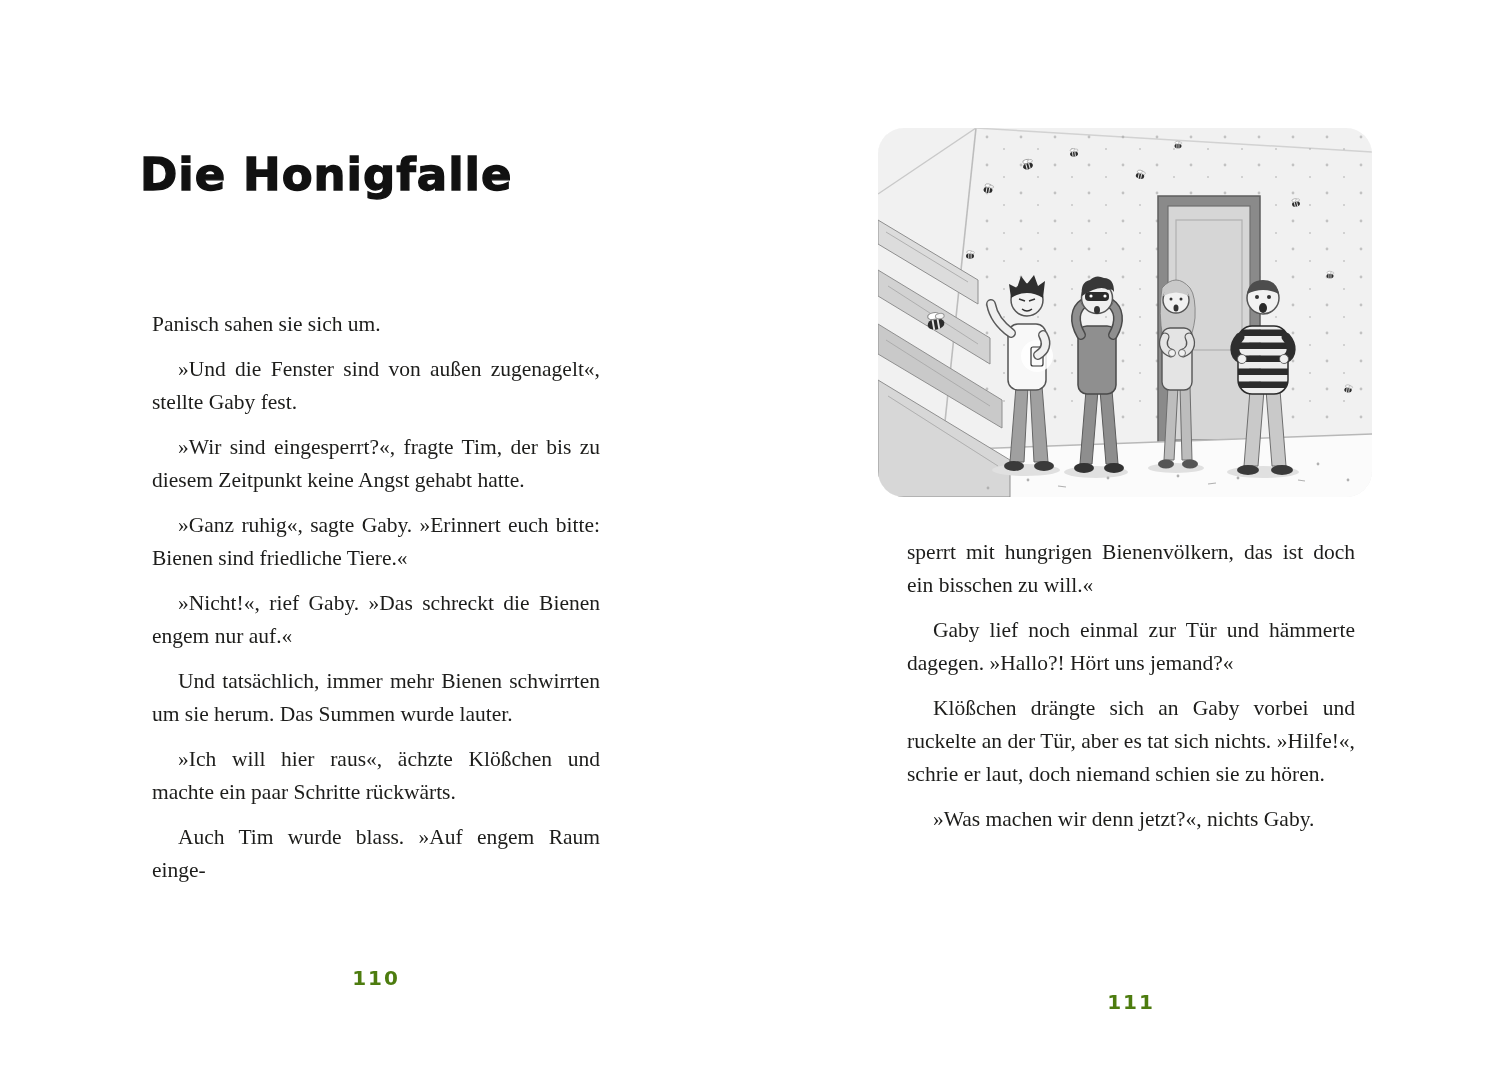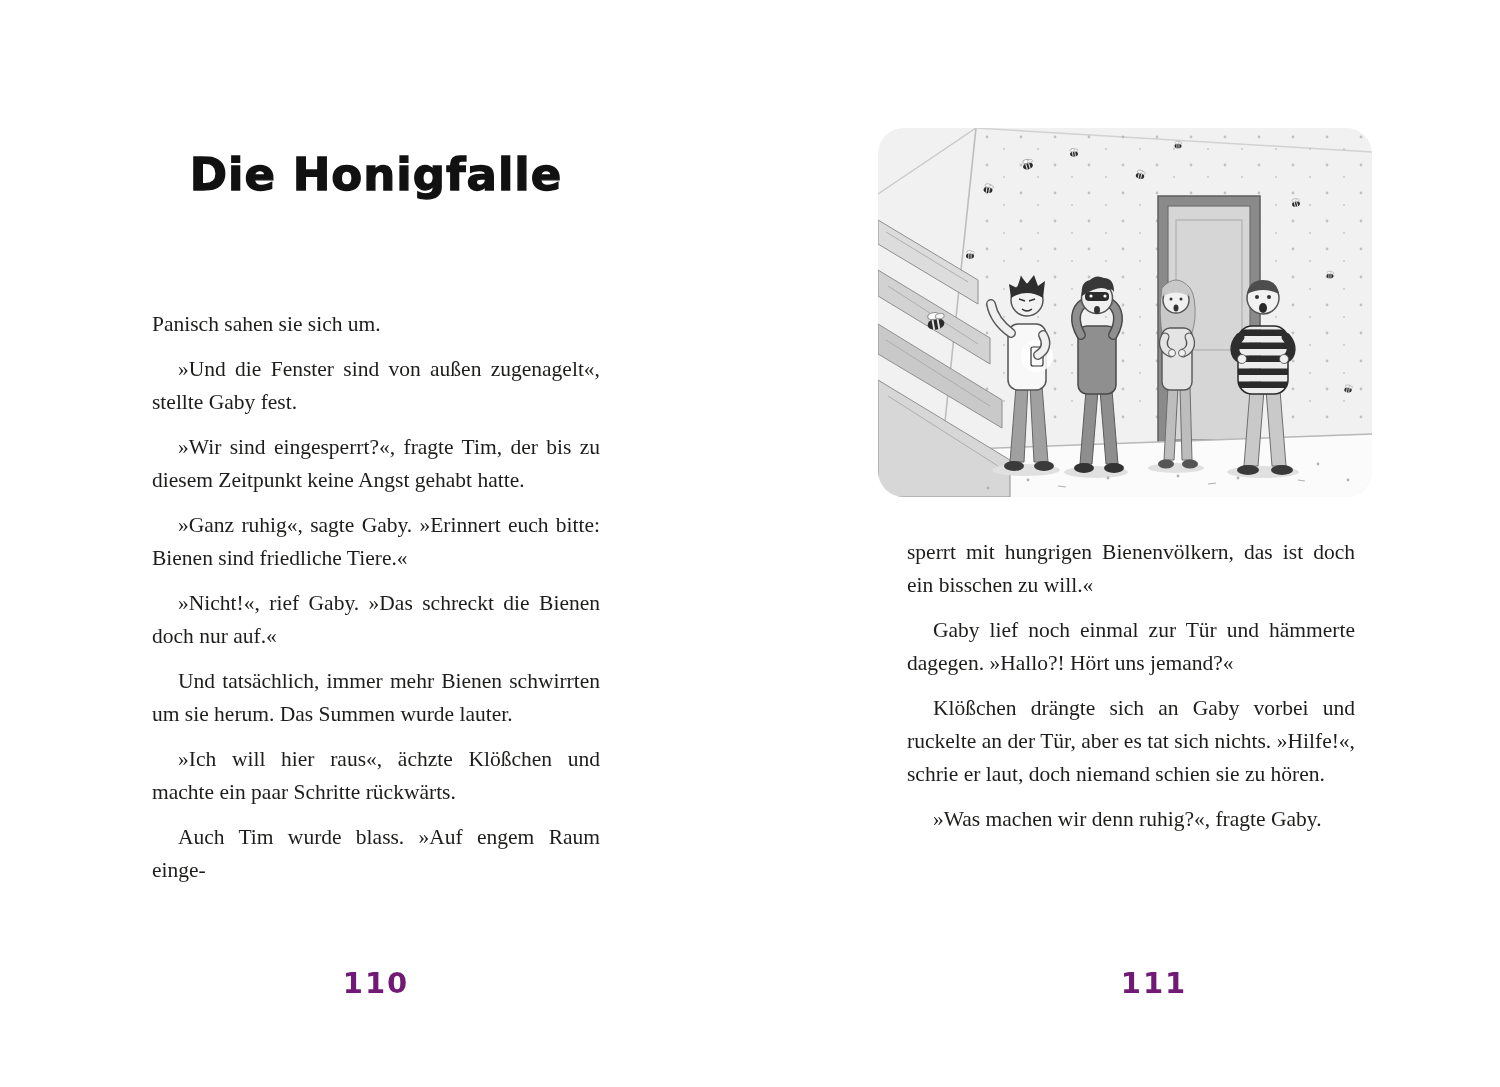"Die Honigfalle" .chapter-title { text-align: center -> left }
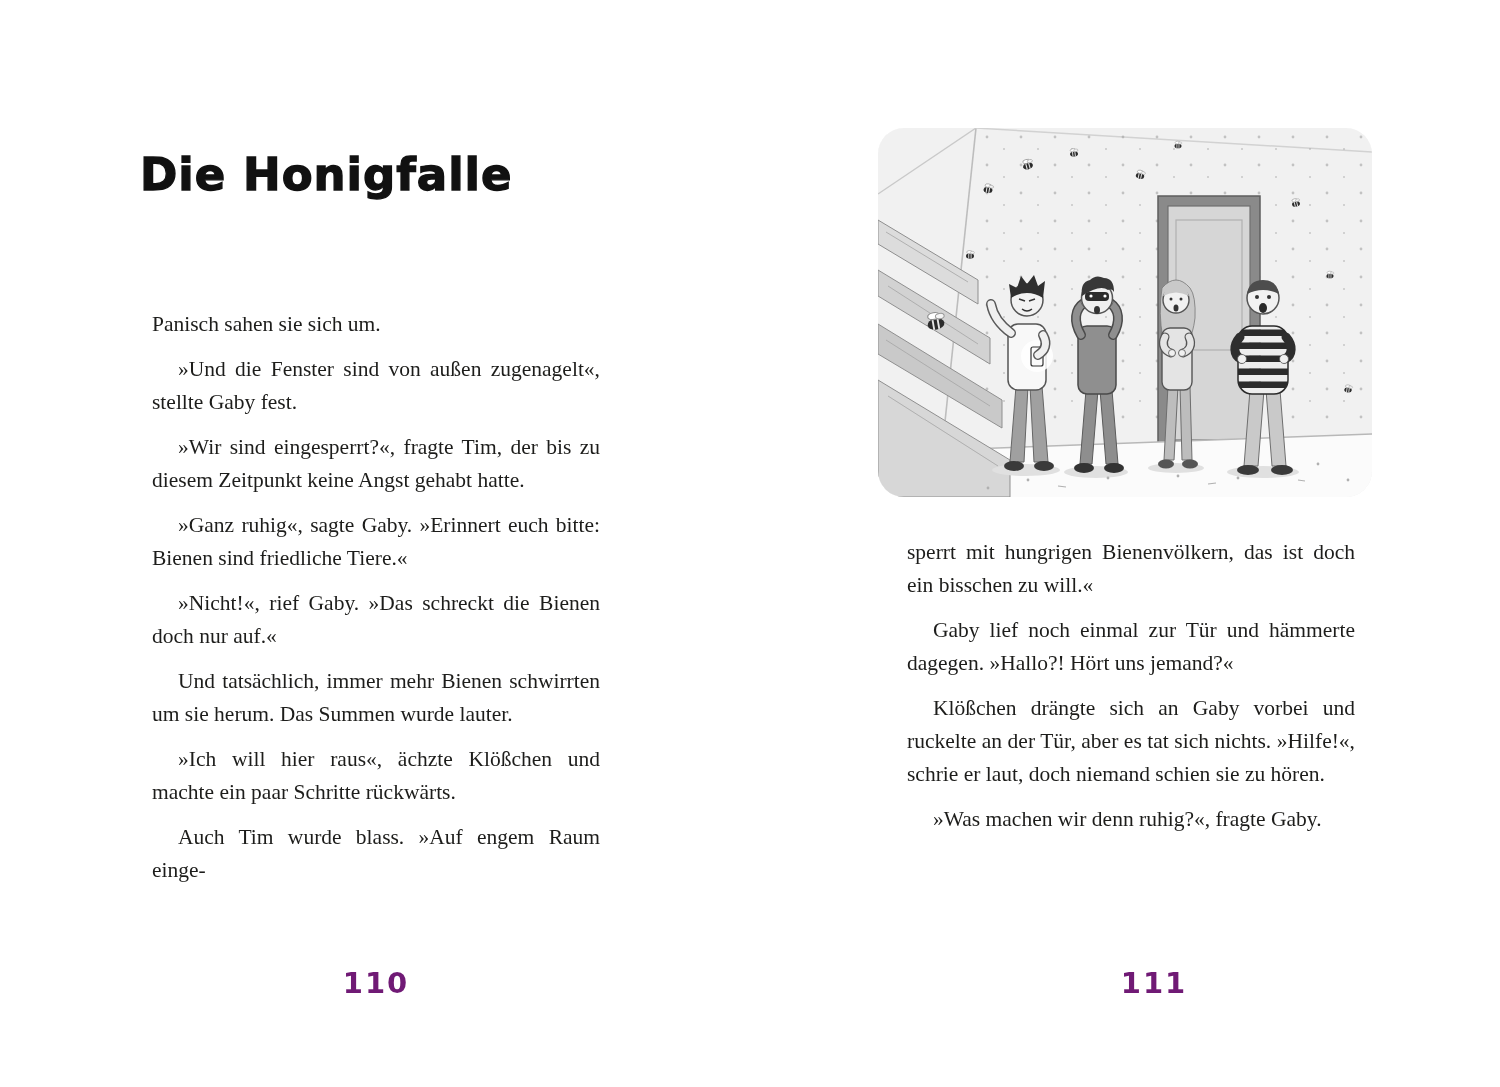"»Nicht!«, rief Gaby. »Das schreckt" p { text: doch -> engem }
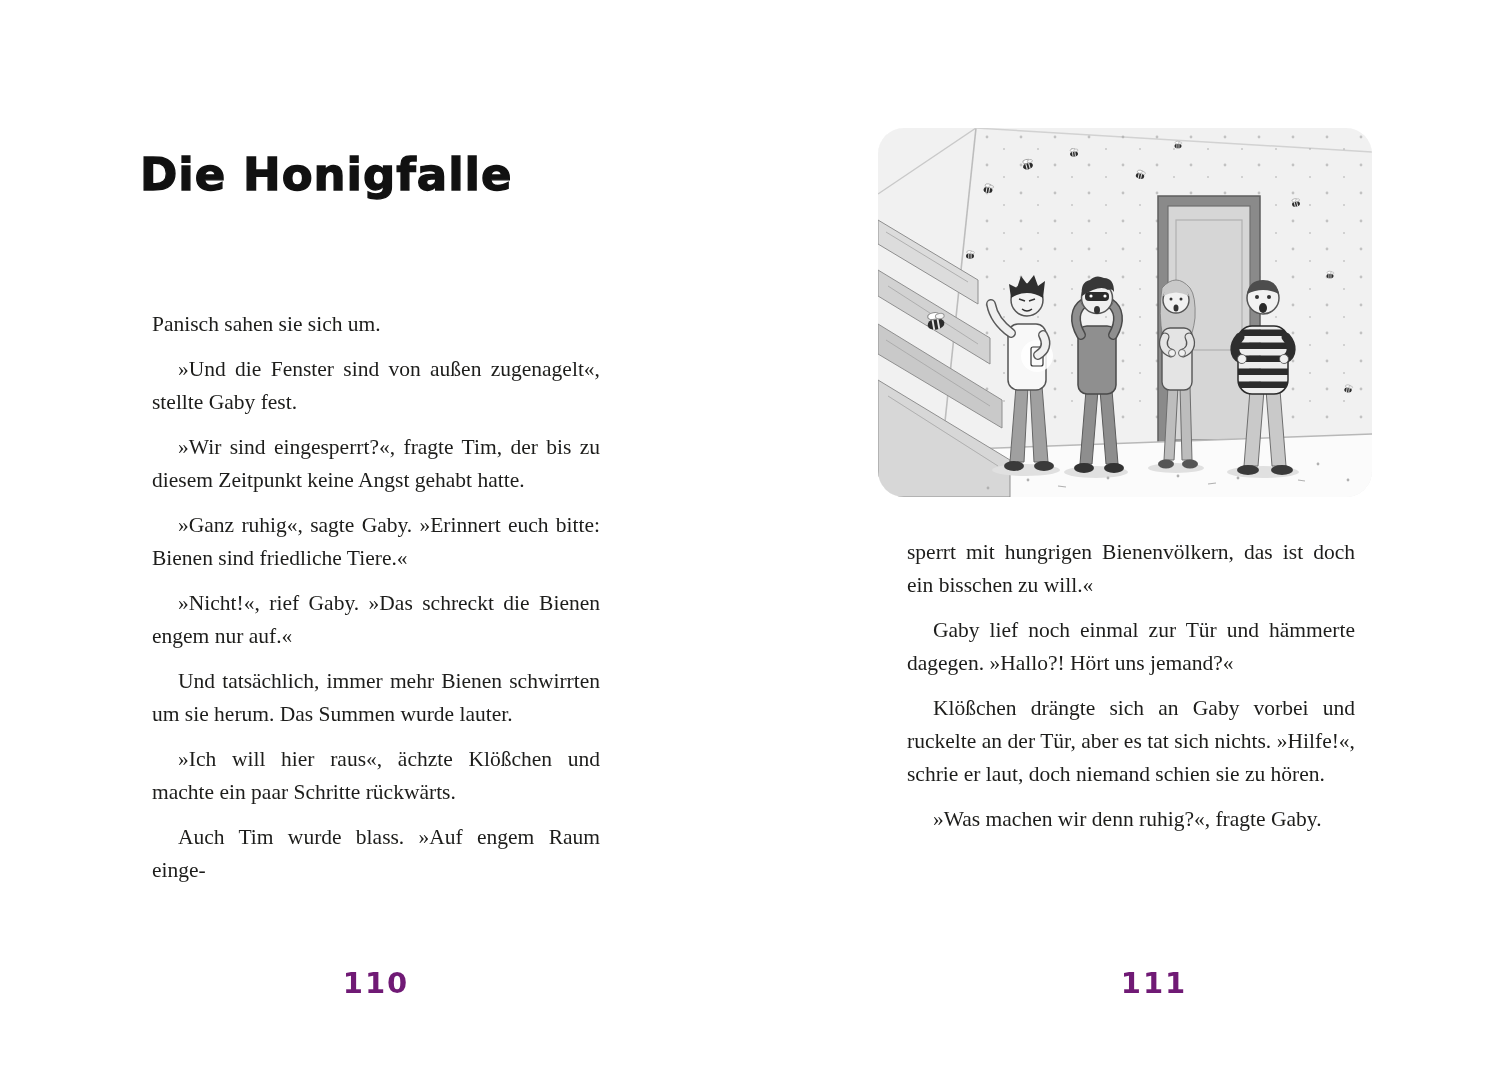"»Was machen wir denn ruhig?«," p { text: ruhig?«, fragte -> jetzt?«, nichts }
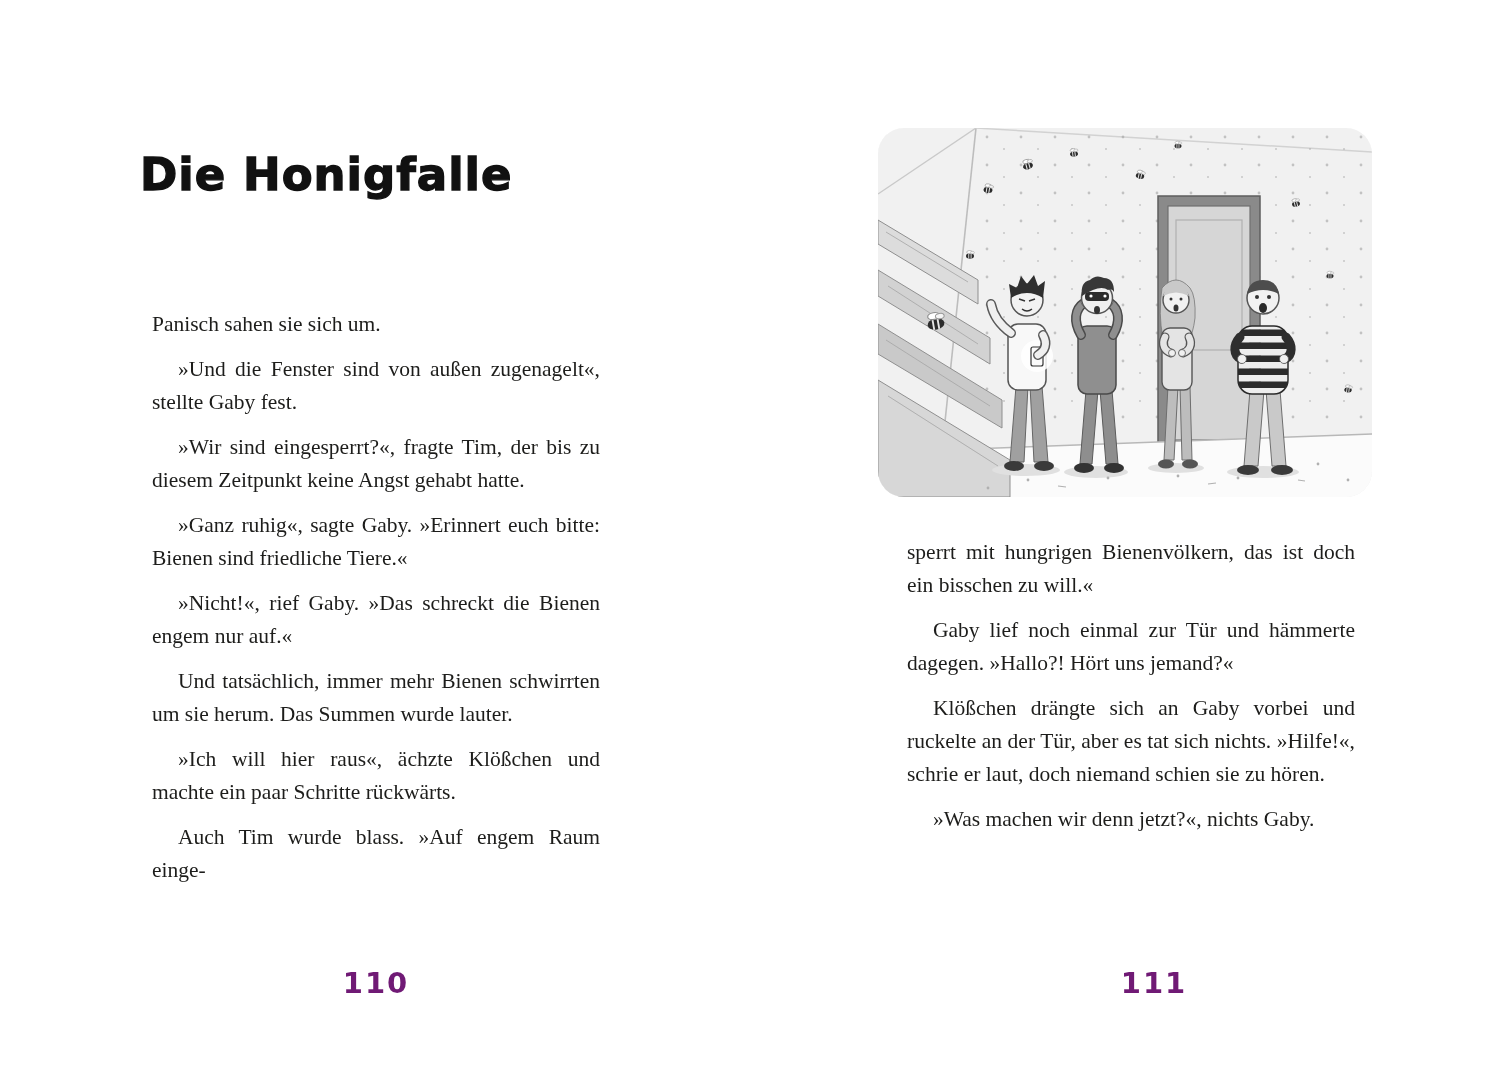"110" .page-number { color: #701a75 -> #4d7c0f; font-size: 29px -> 20px }
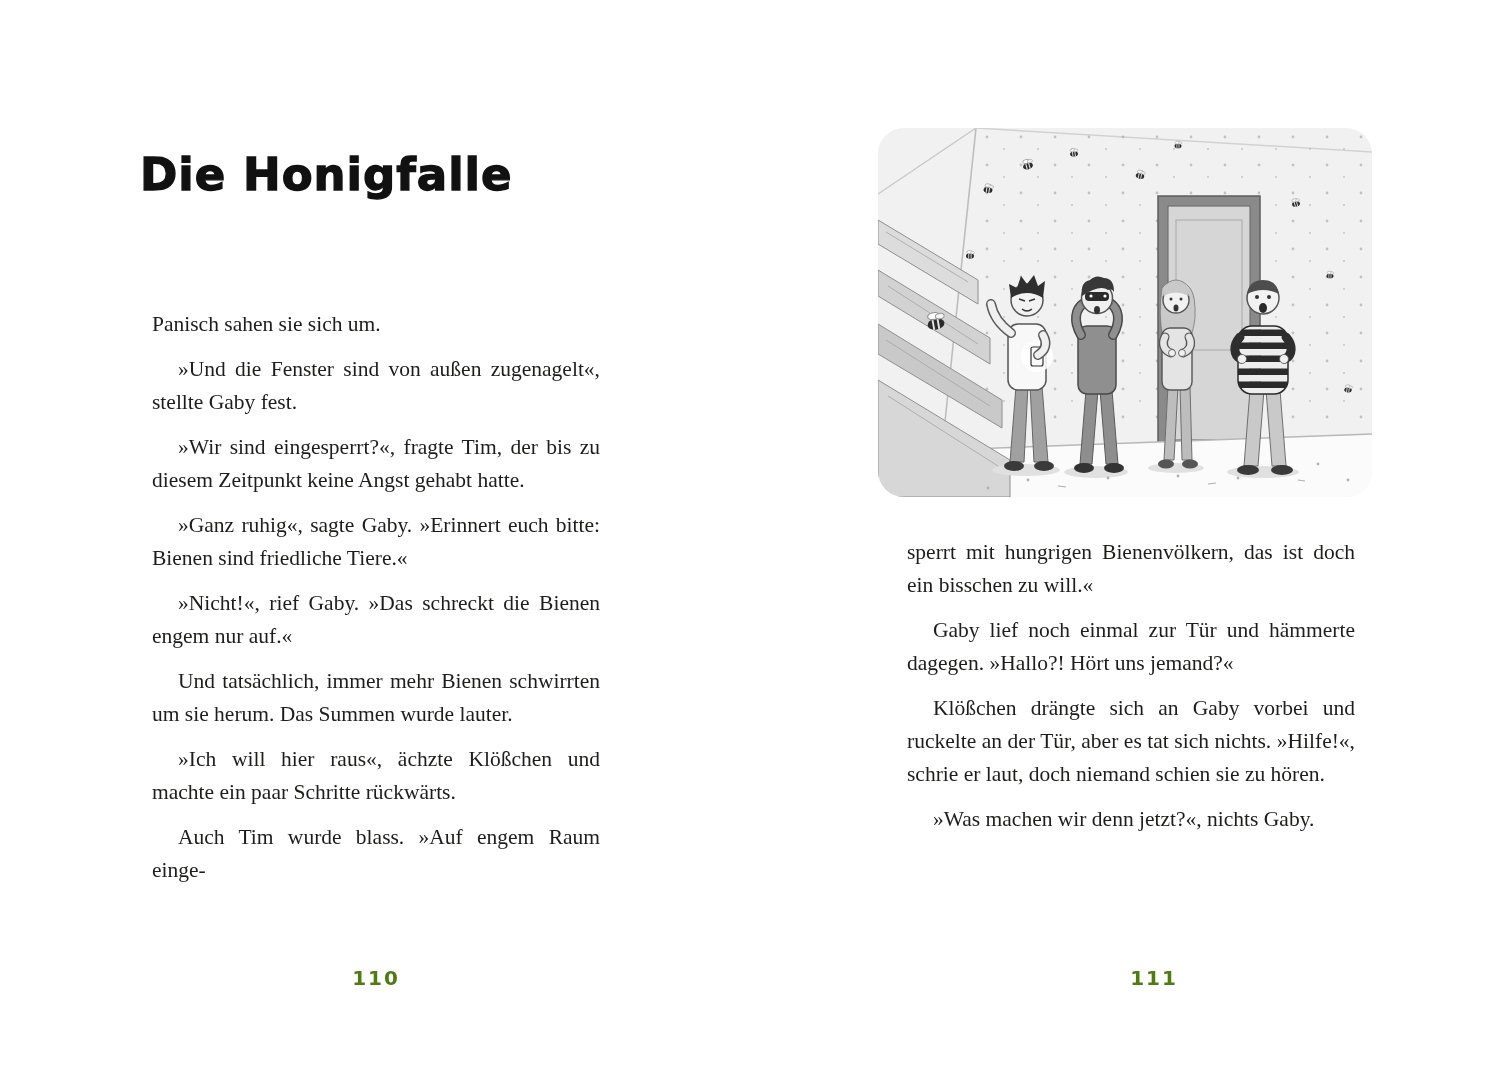"111" .page-number.right { left: 918px -> 895px; margin-top: none -> 24px }
